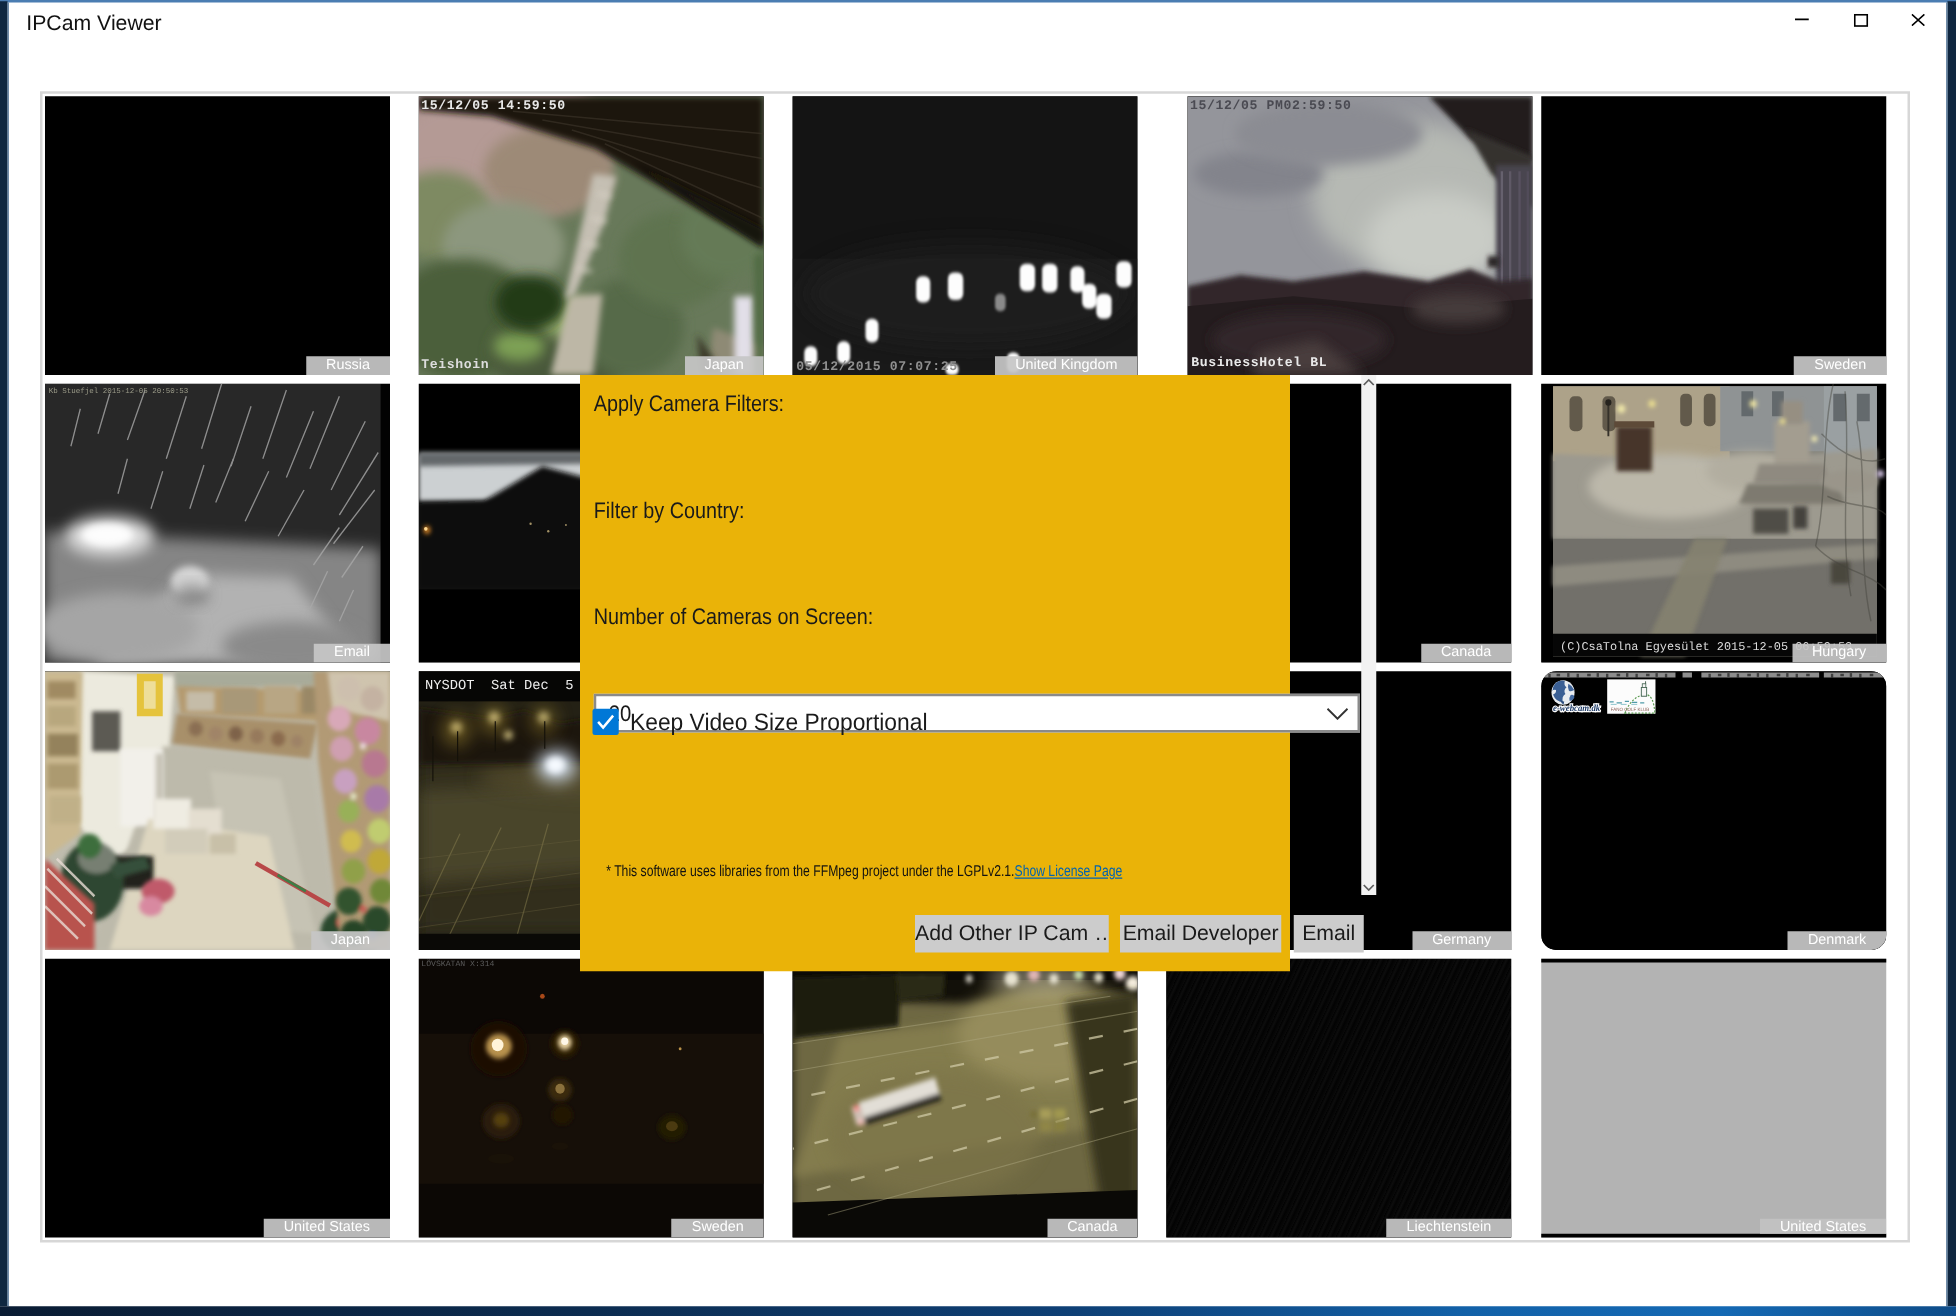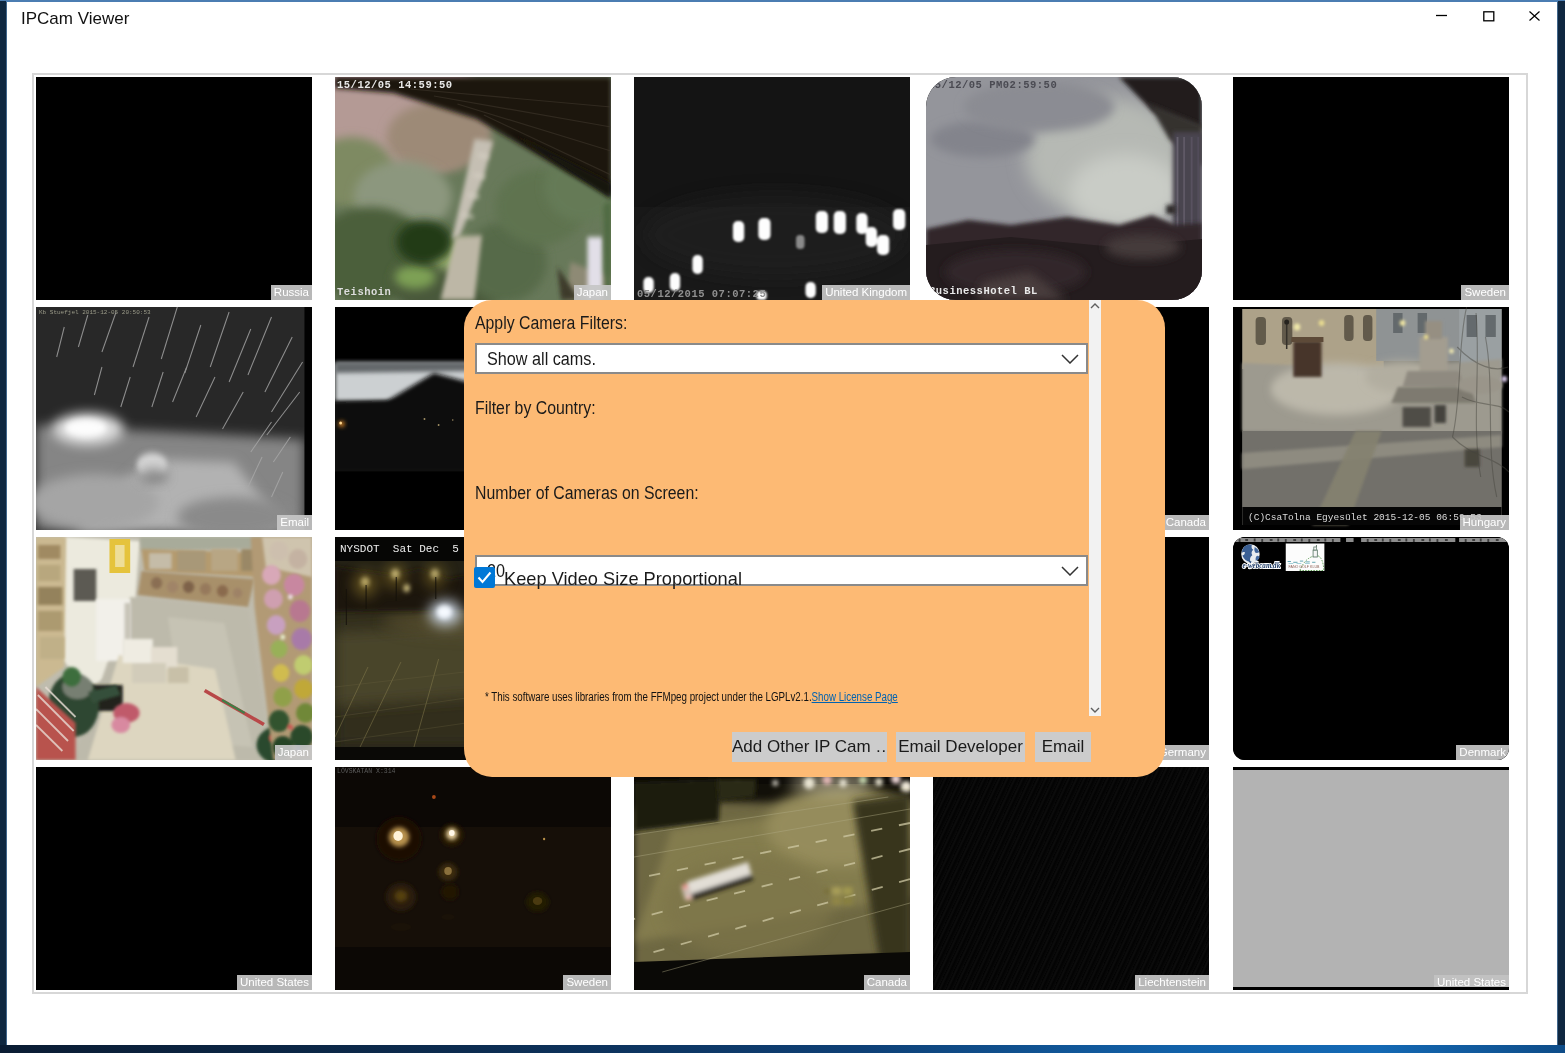"15/12/05 PM02:59:50" div.tile { border-radius: 30px -> none; left: 926px -> 950px }
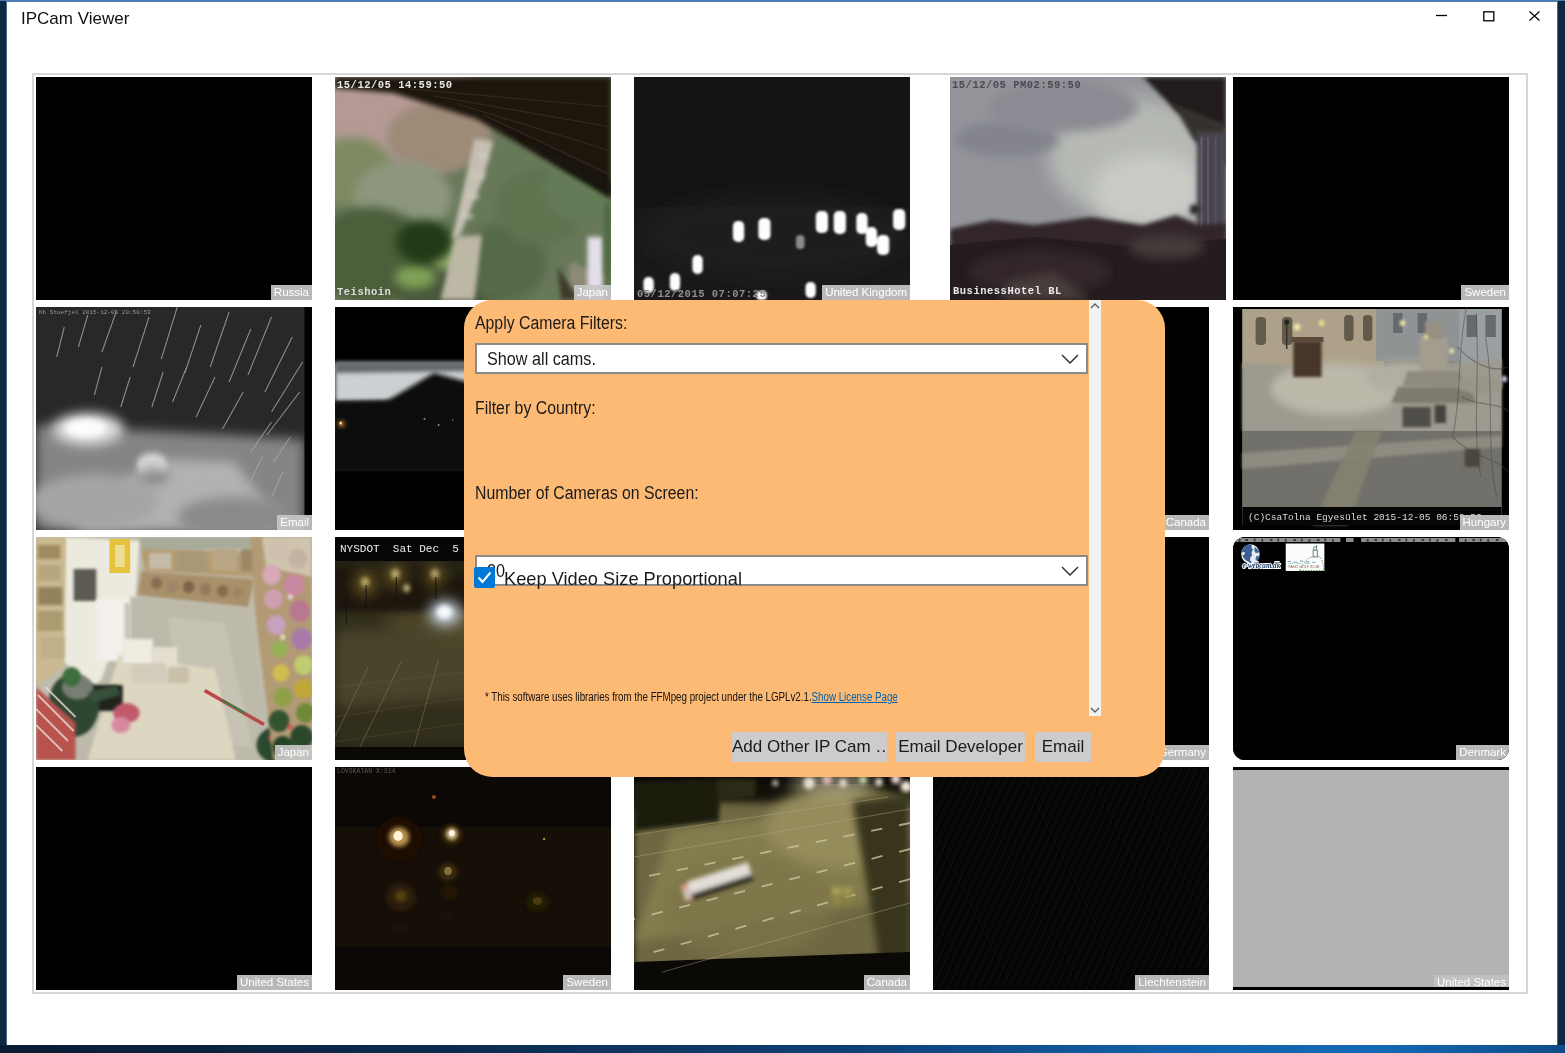"Russia" .lbl { padding: 0 3px -> 0 16px }
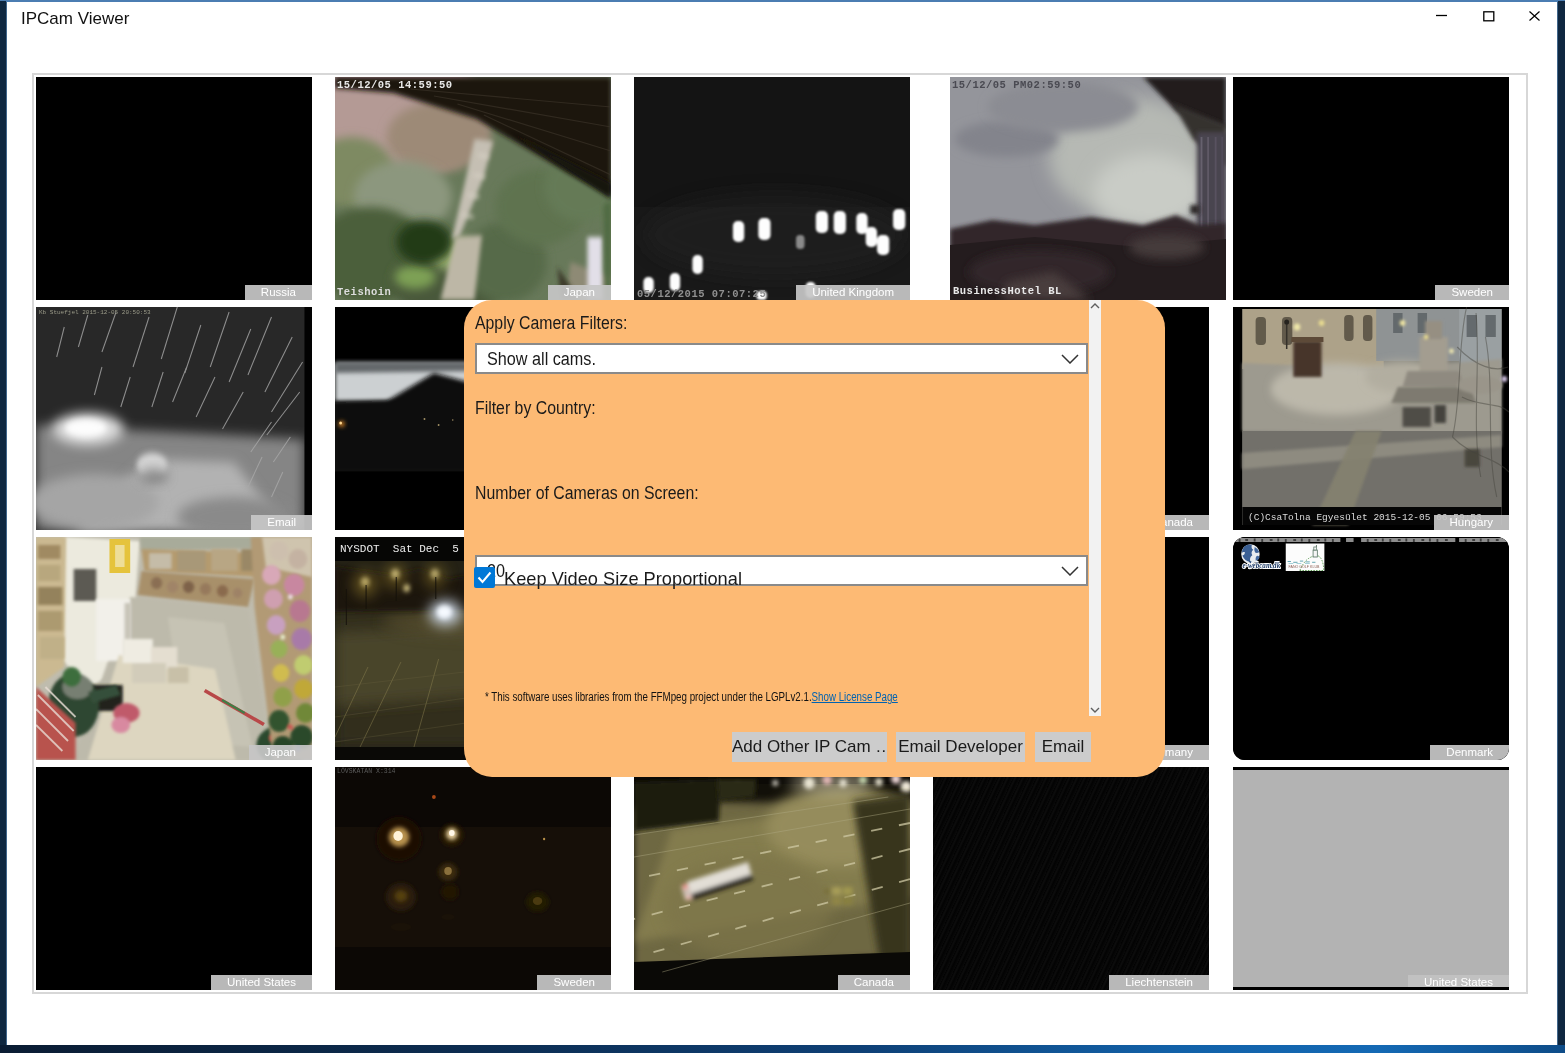"Apply Camera Filters:" .dialog { background: #fdba74 -> #eab308; border-radius: 28px -> none; width: 701px -> 568px }
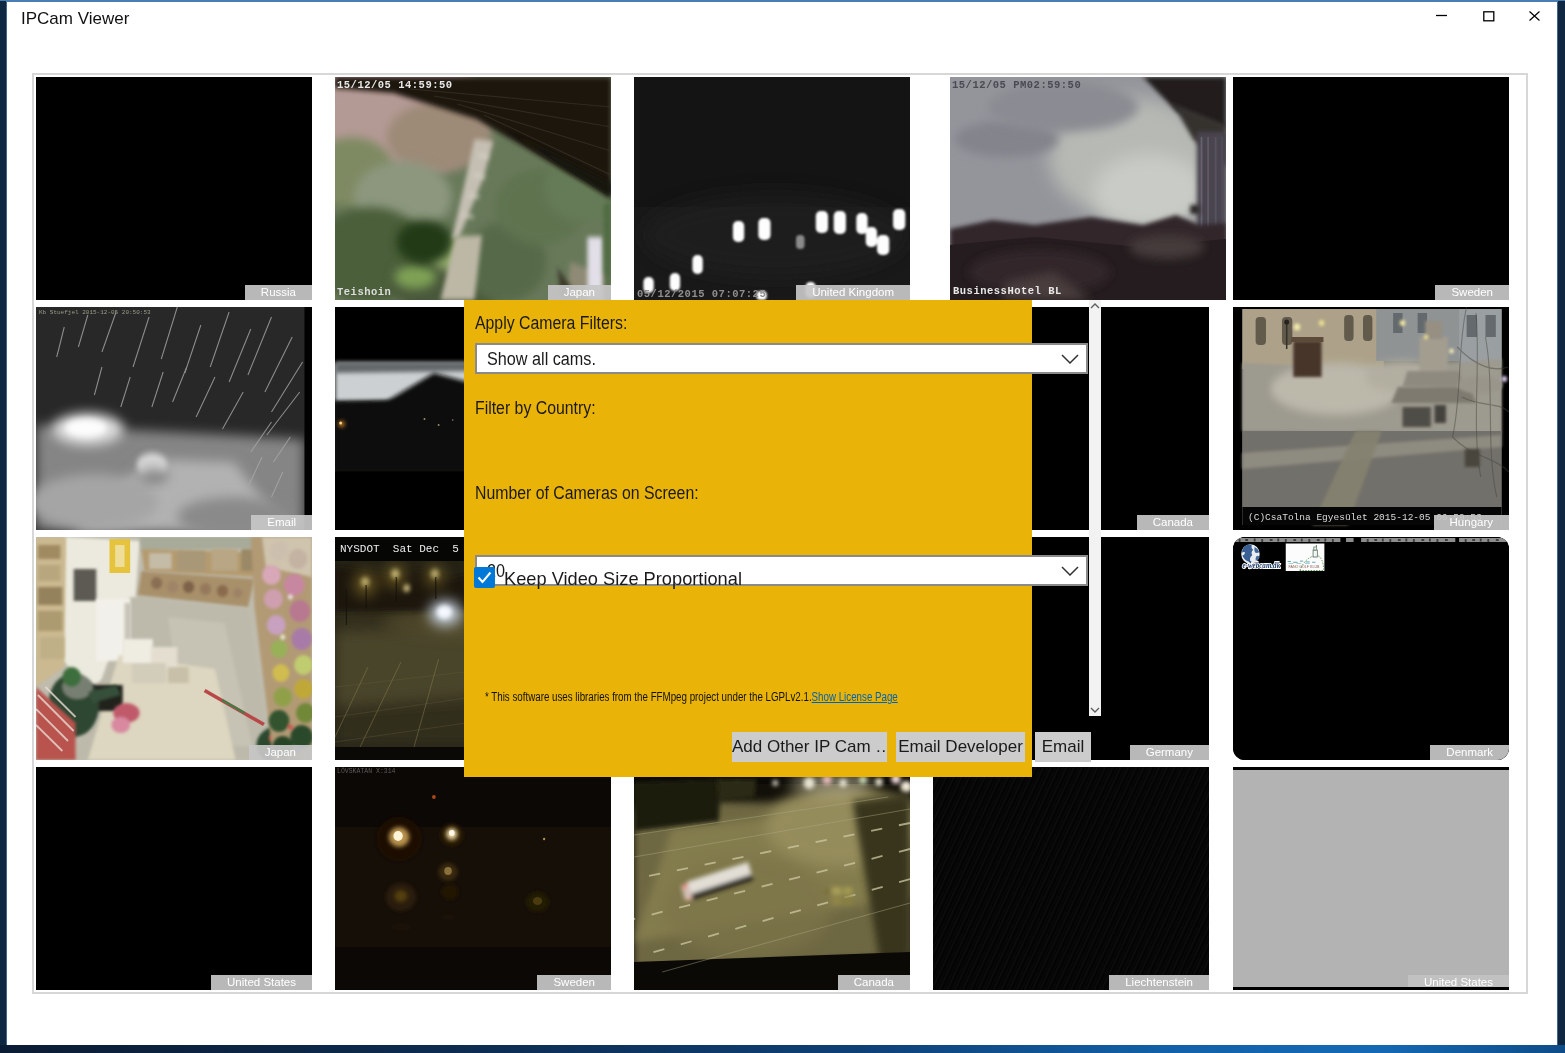"Show all cams." div.combo { html: <div> <span>Show all cams.</span> <svg> <path></path> </svg> </div> -> none }
